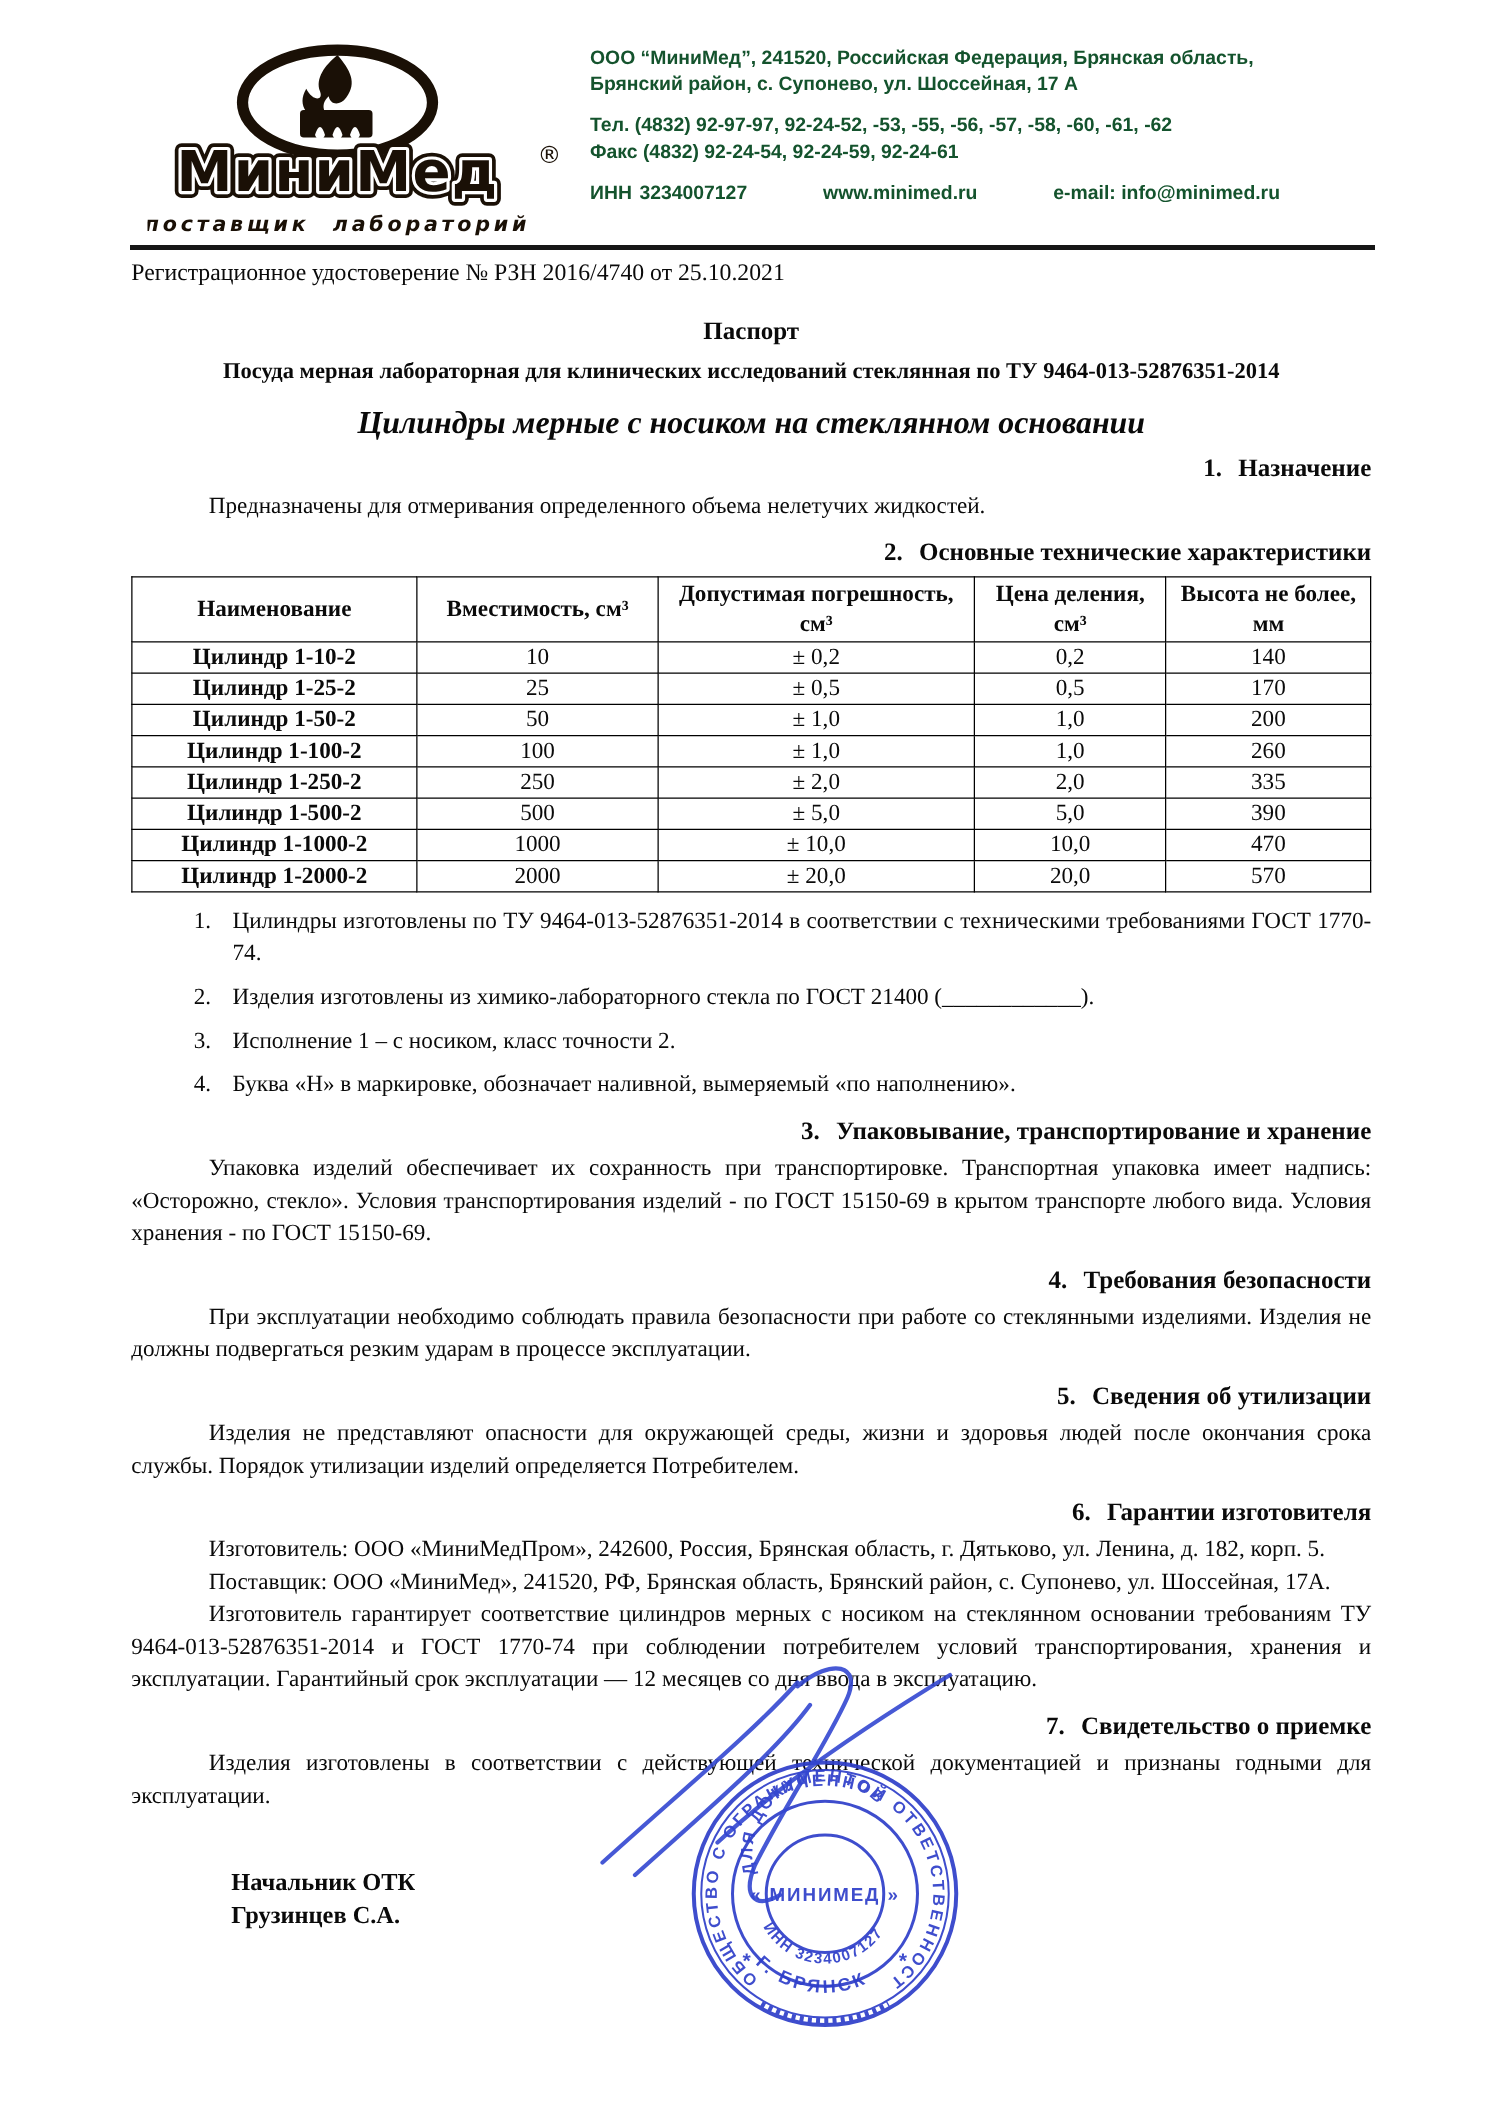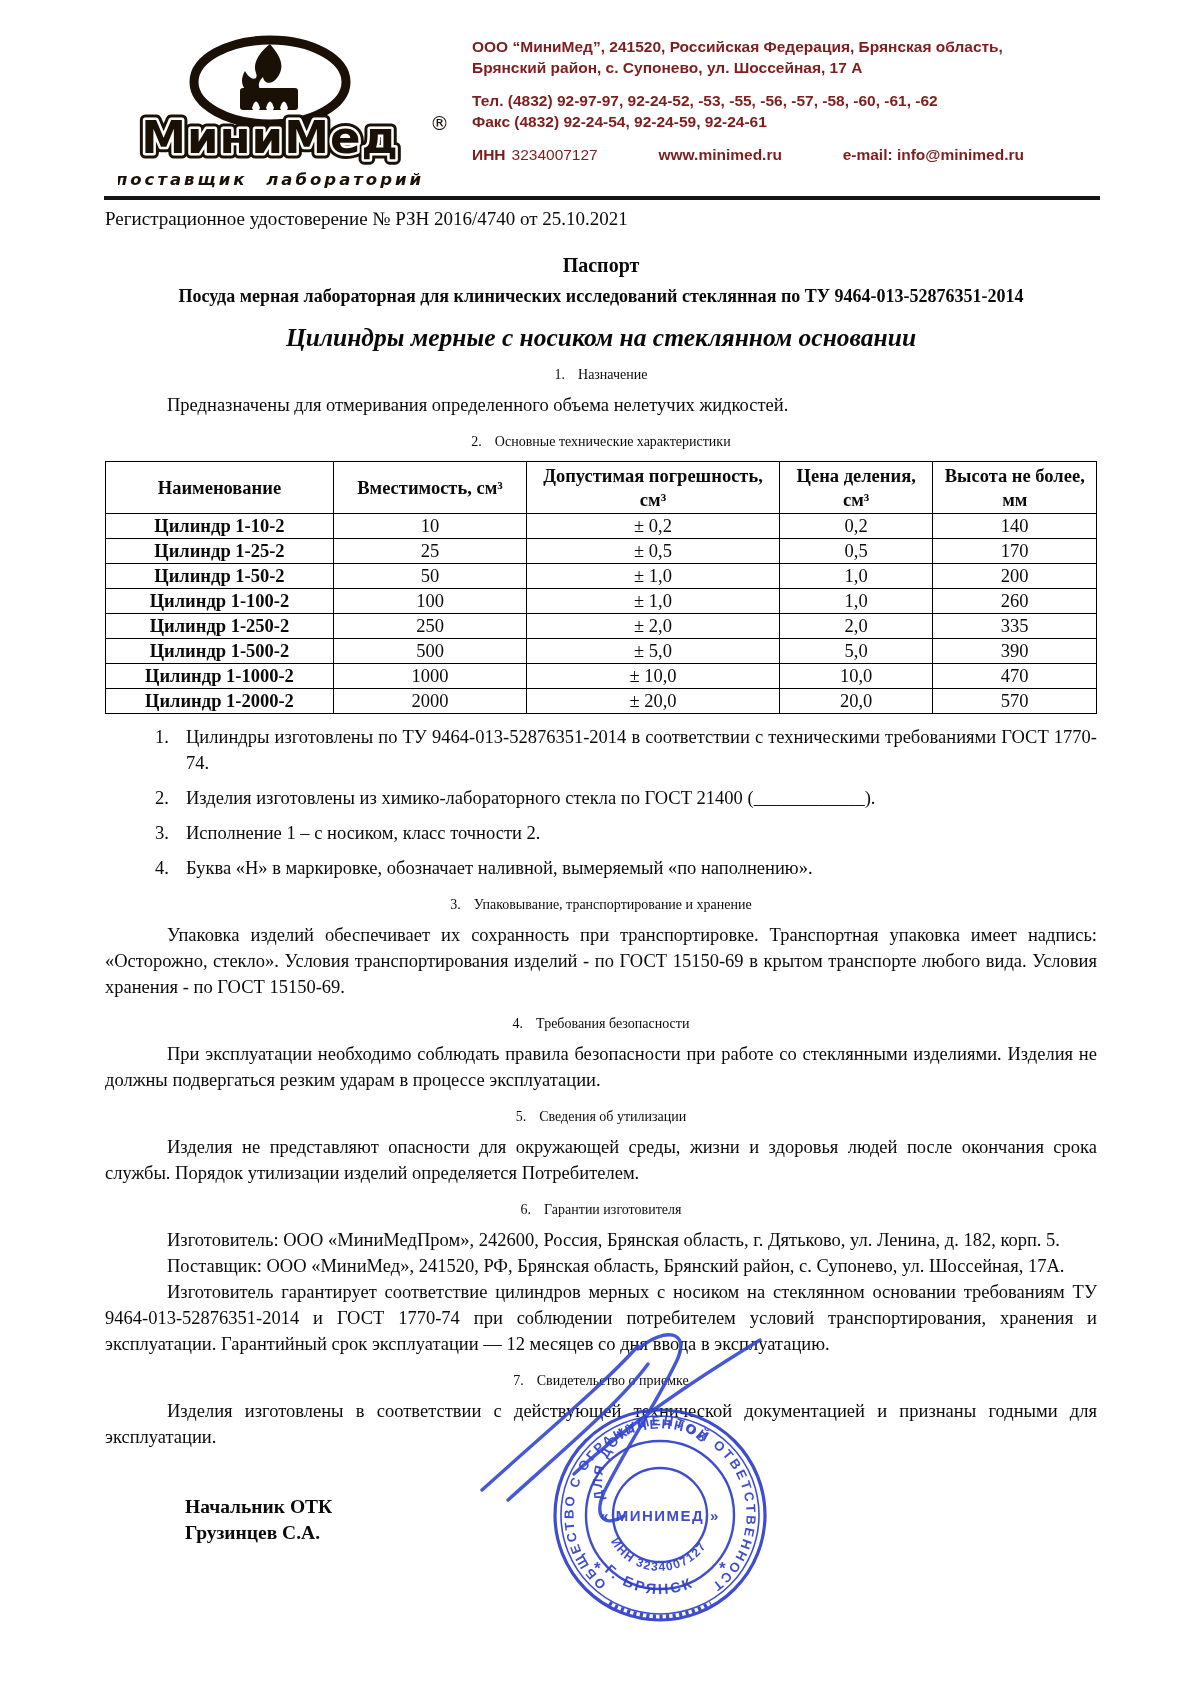"ООО “МиниМед”, 241520, Российская" .contact { color: #7f1d1d -> #14532d }
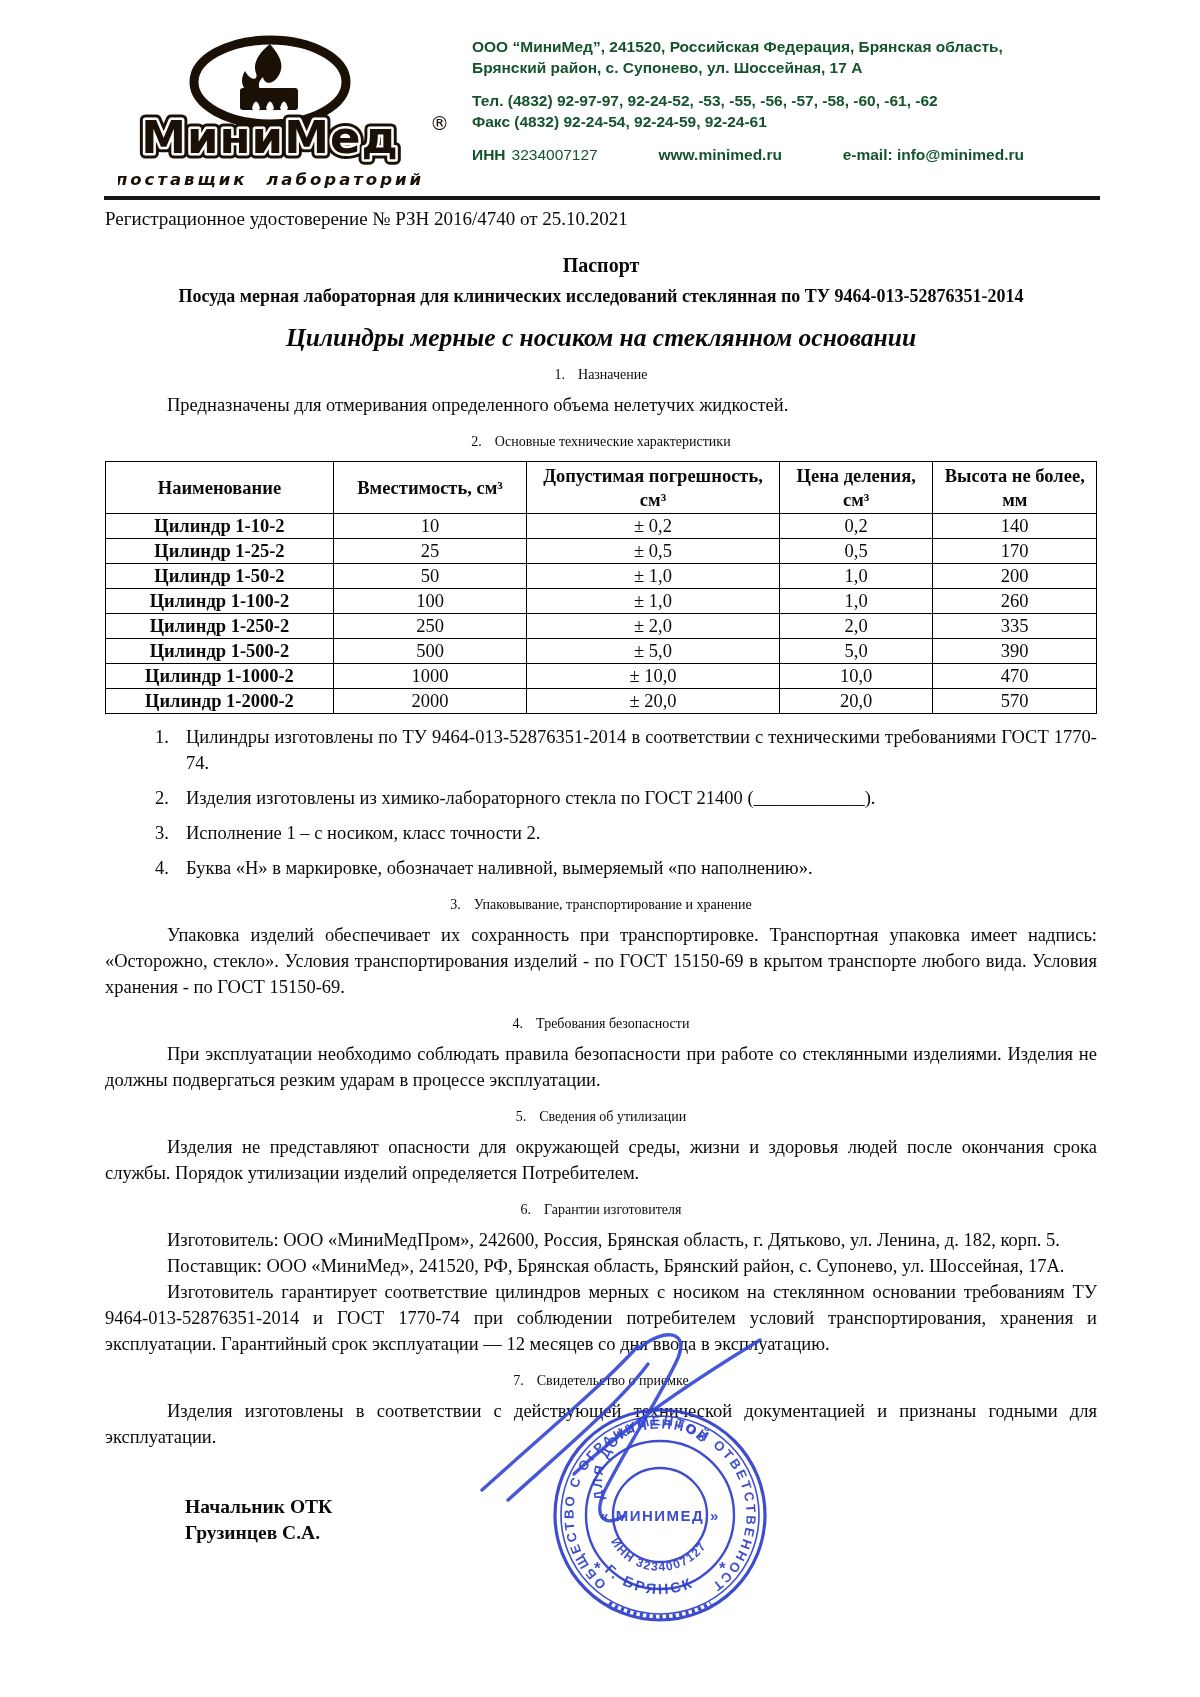"3234007127" .inn-value { font-weight: normal -> bold }
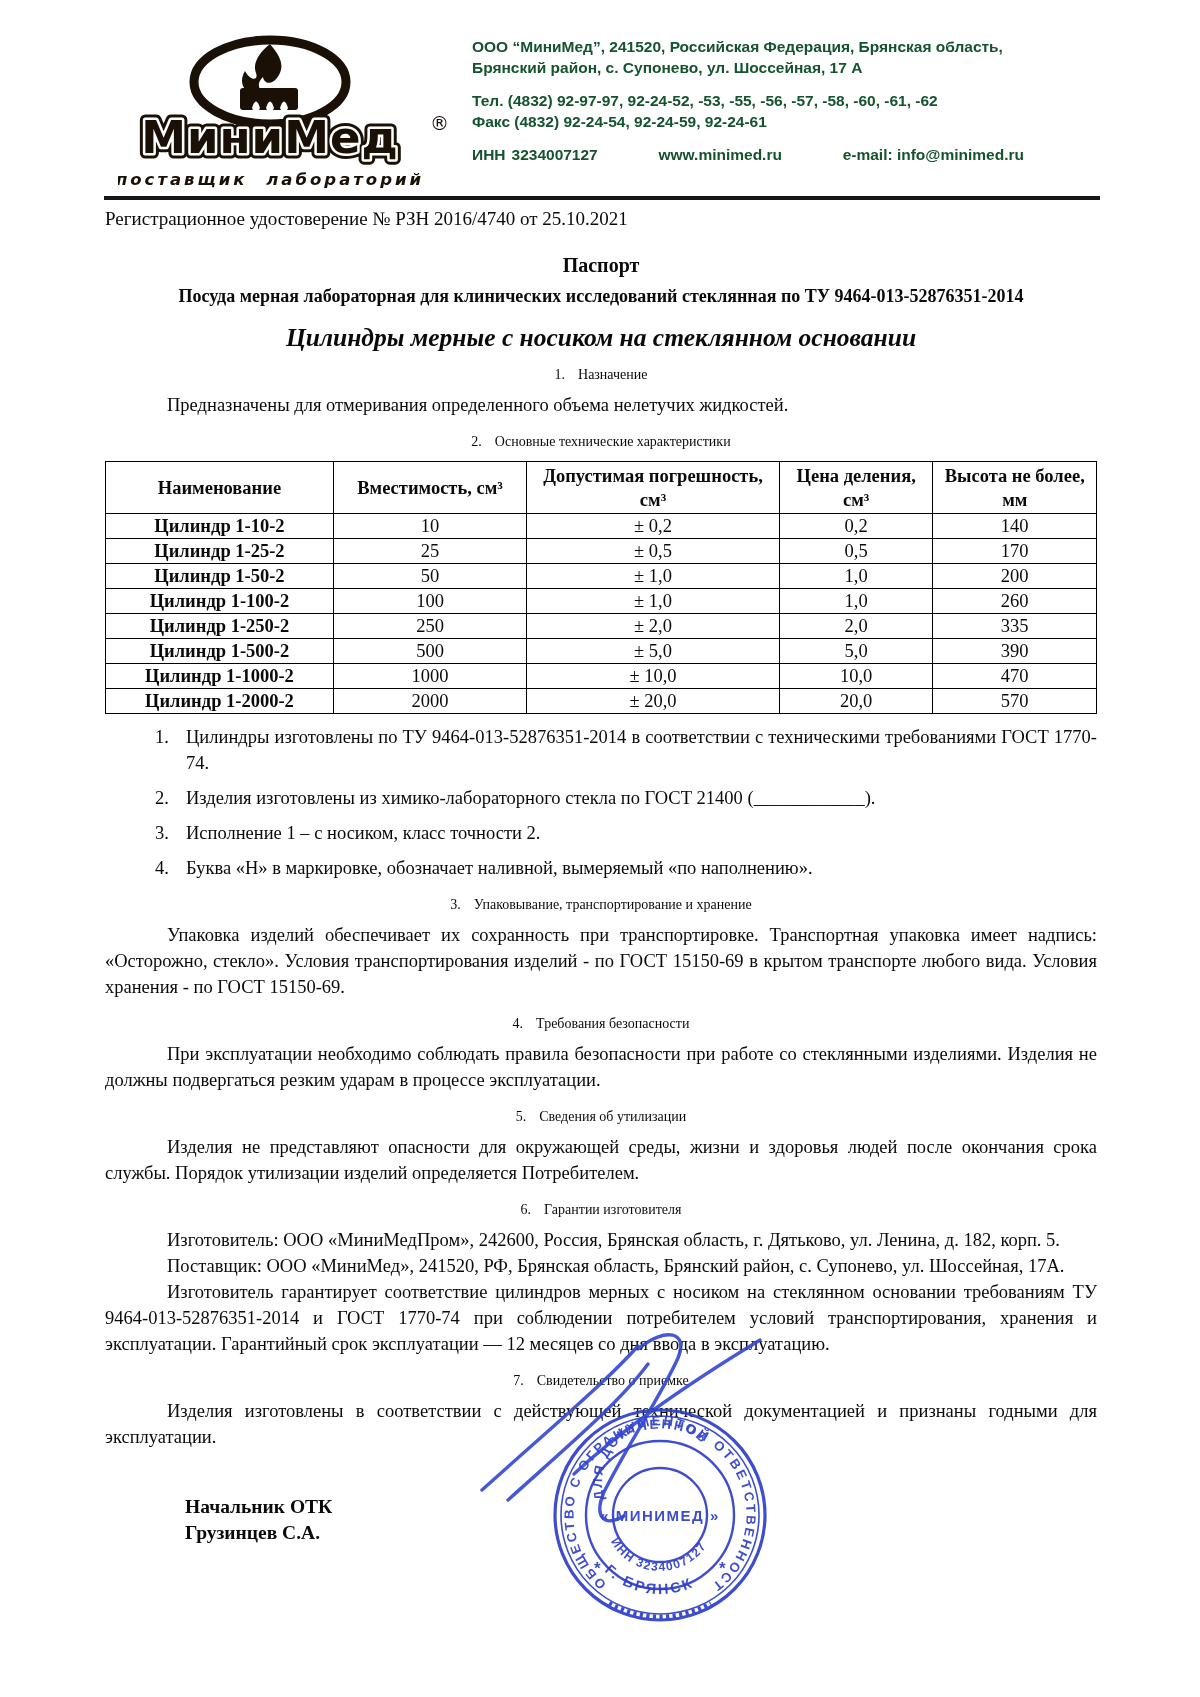"1. Назначение" .sec-h { font-size: 14px -> 20px; font-weight: normal -> bold; text-align: center -> right }
